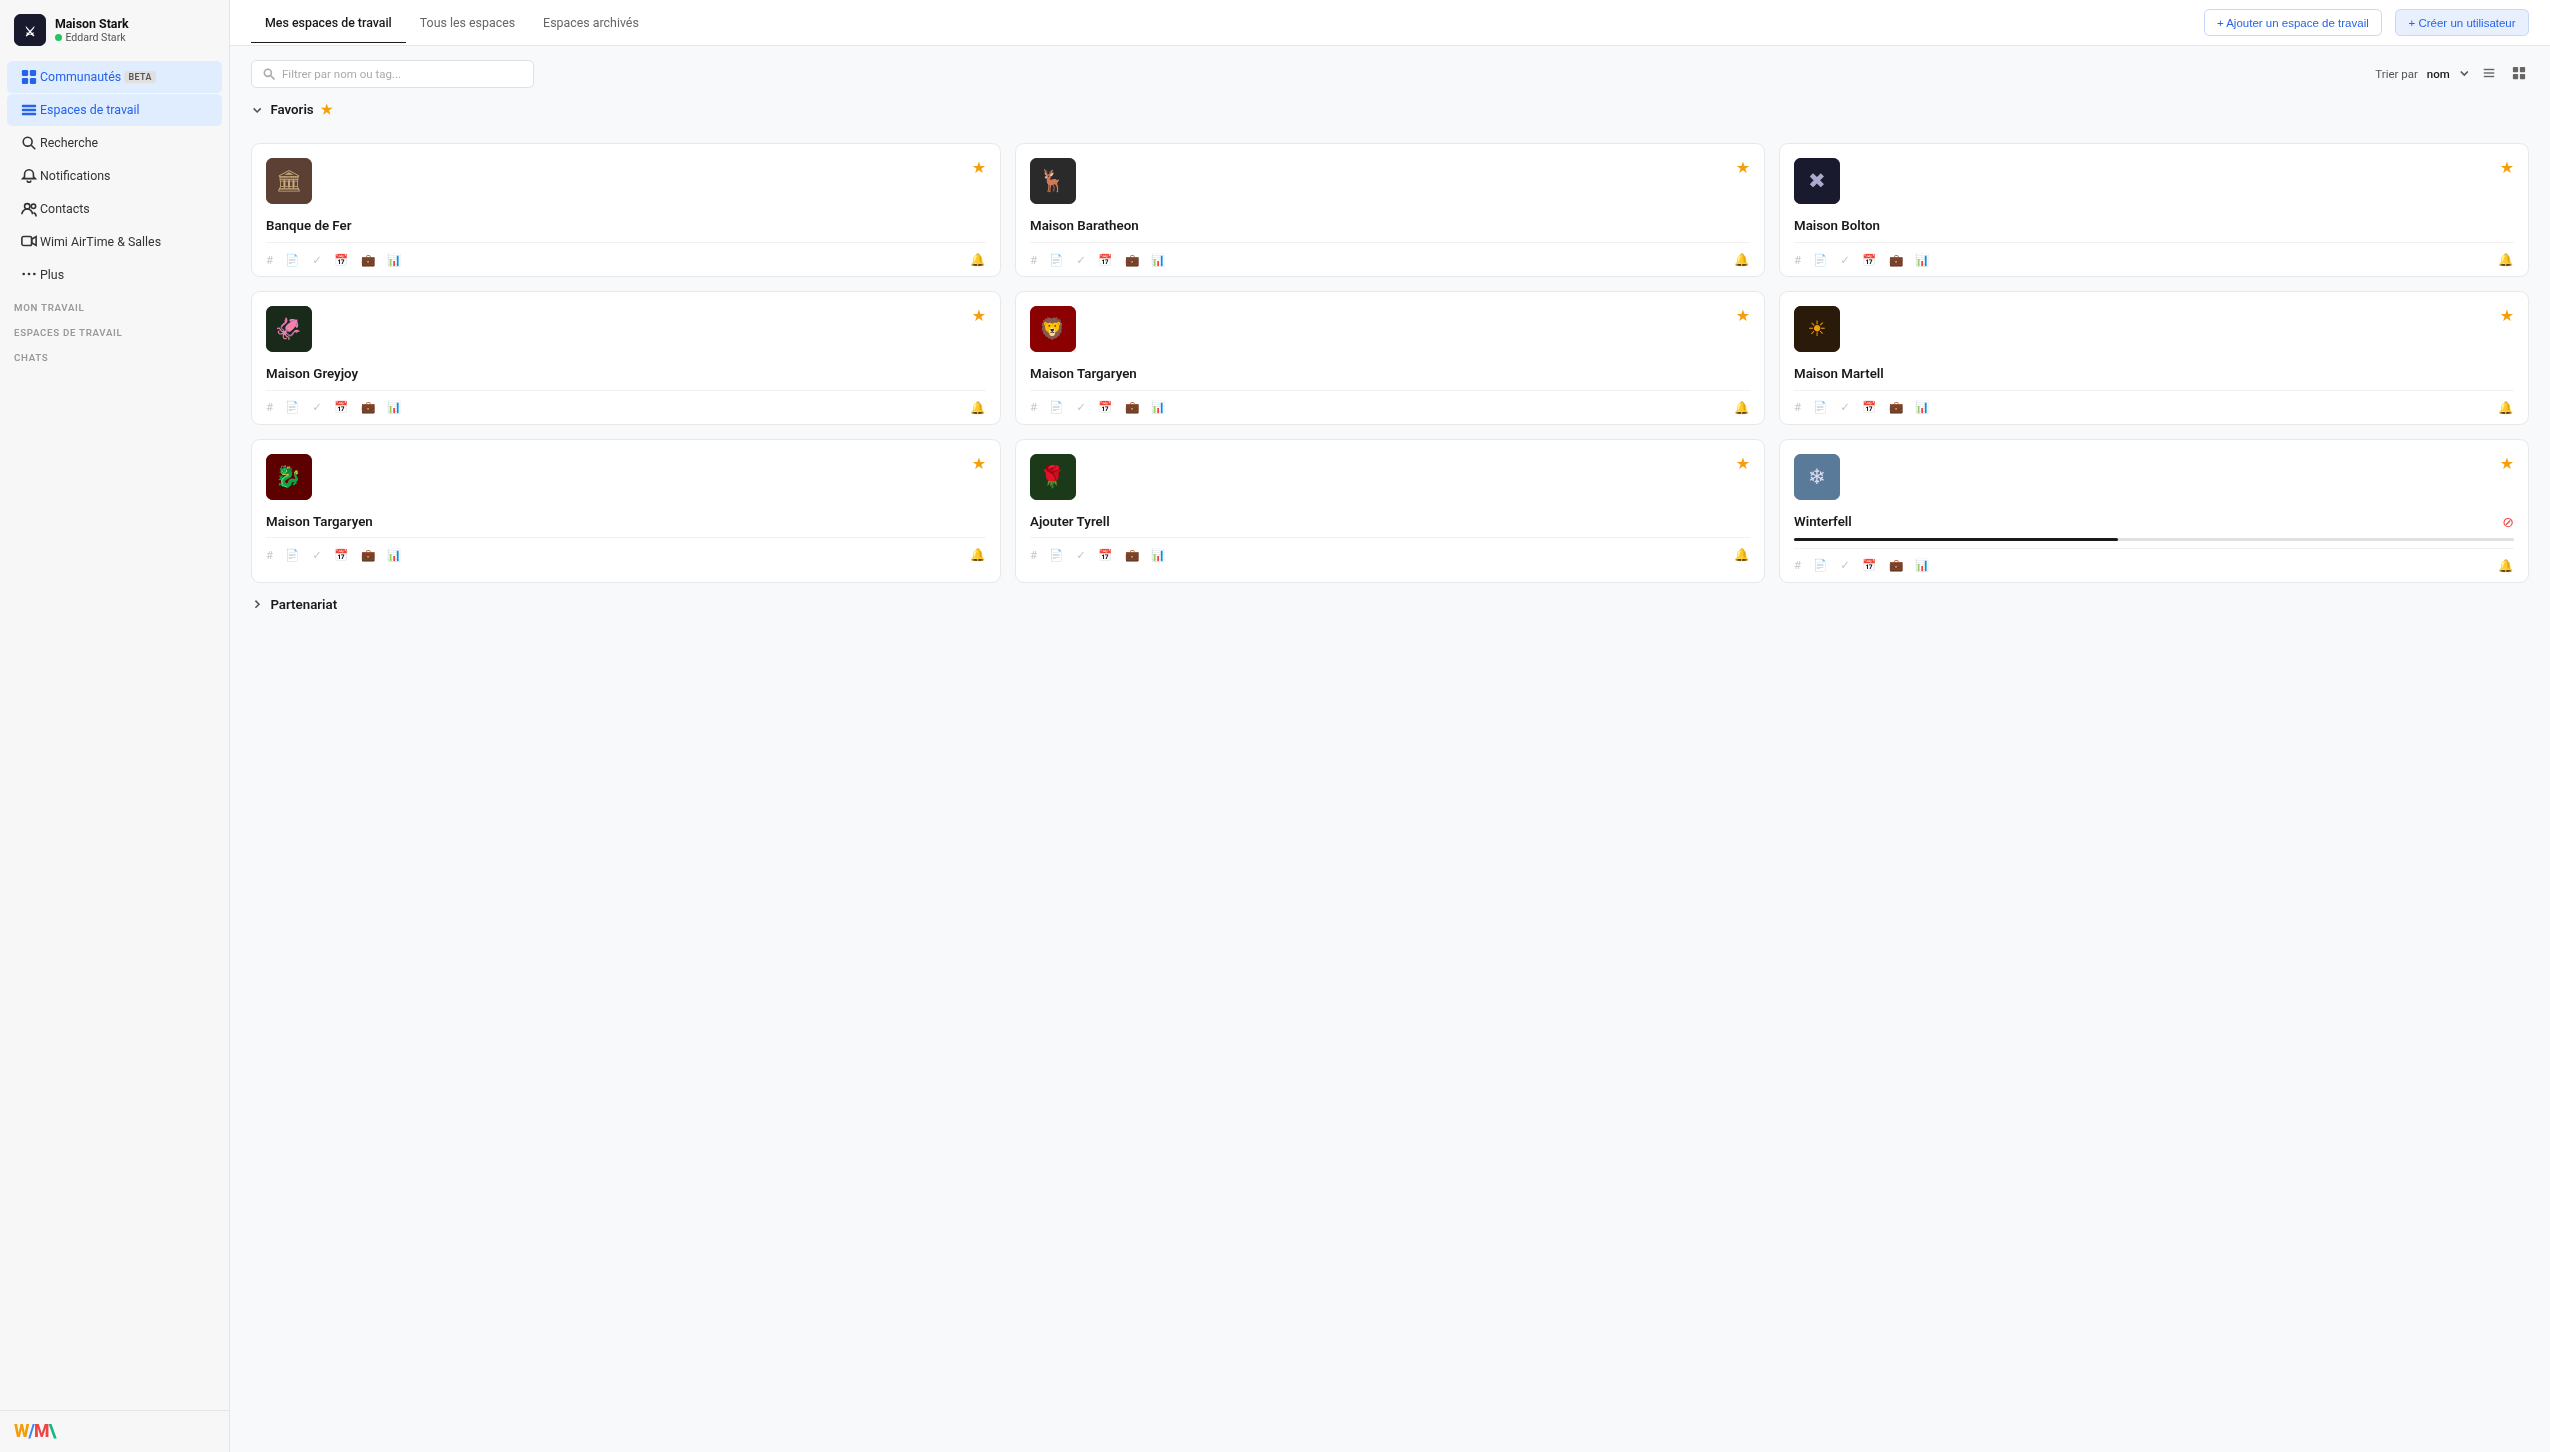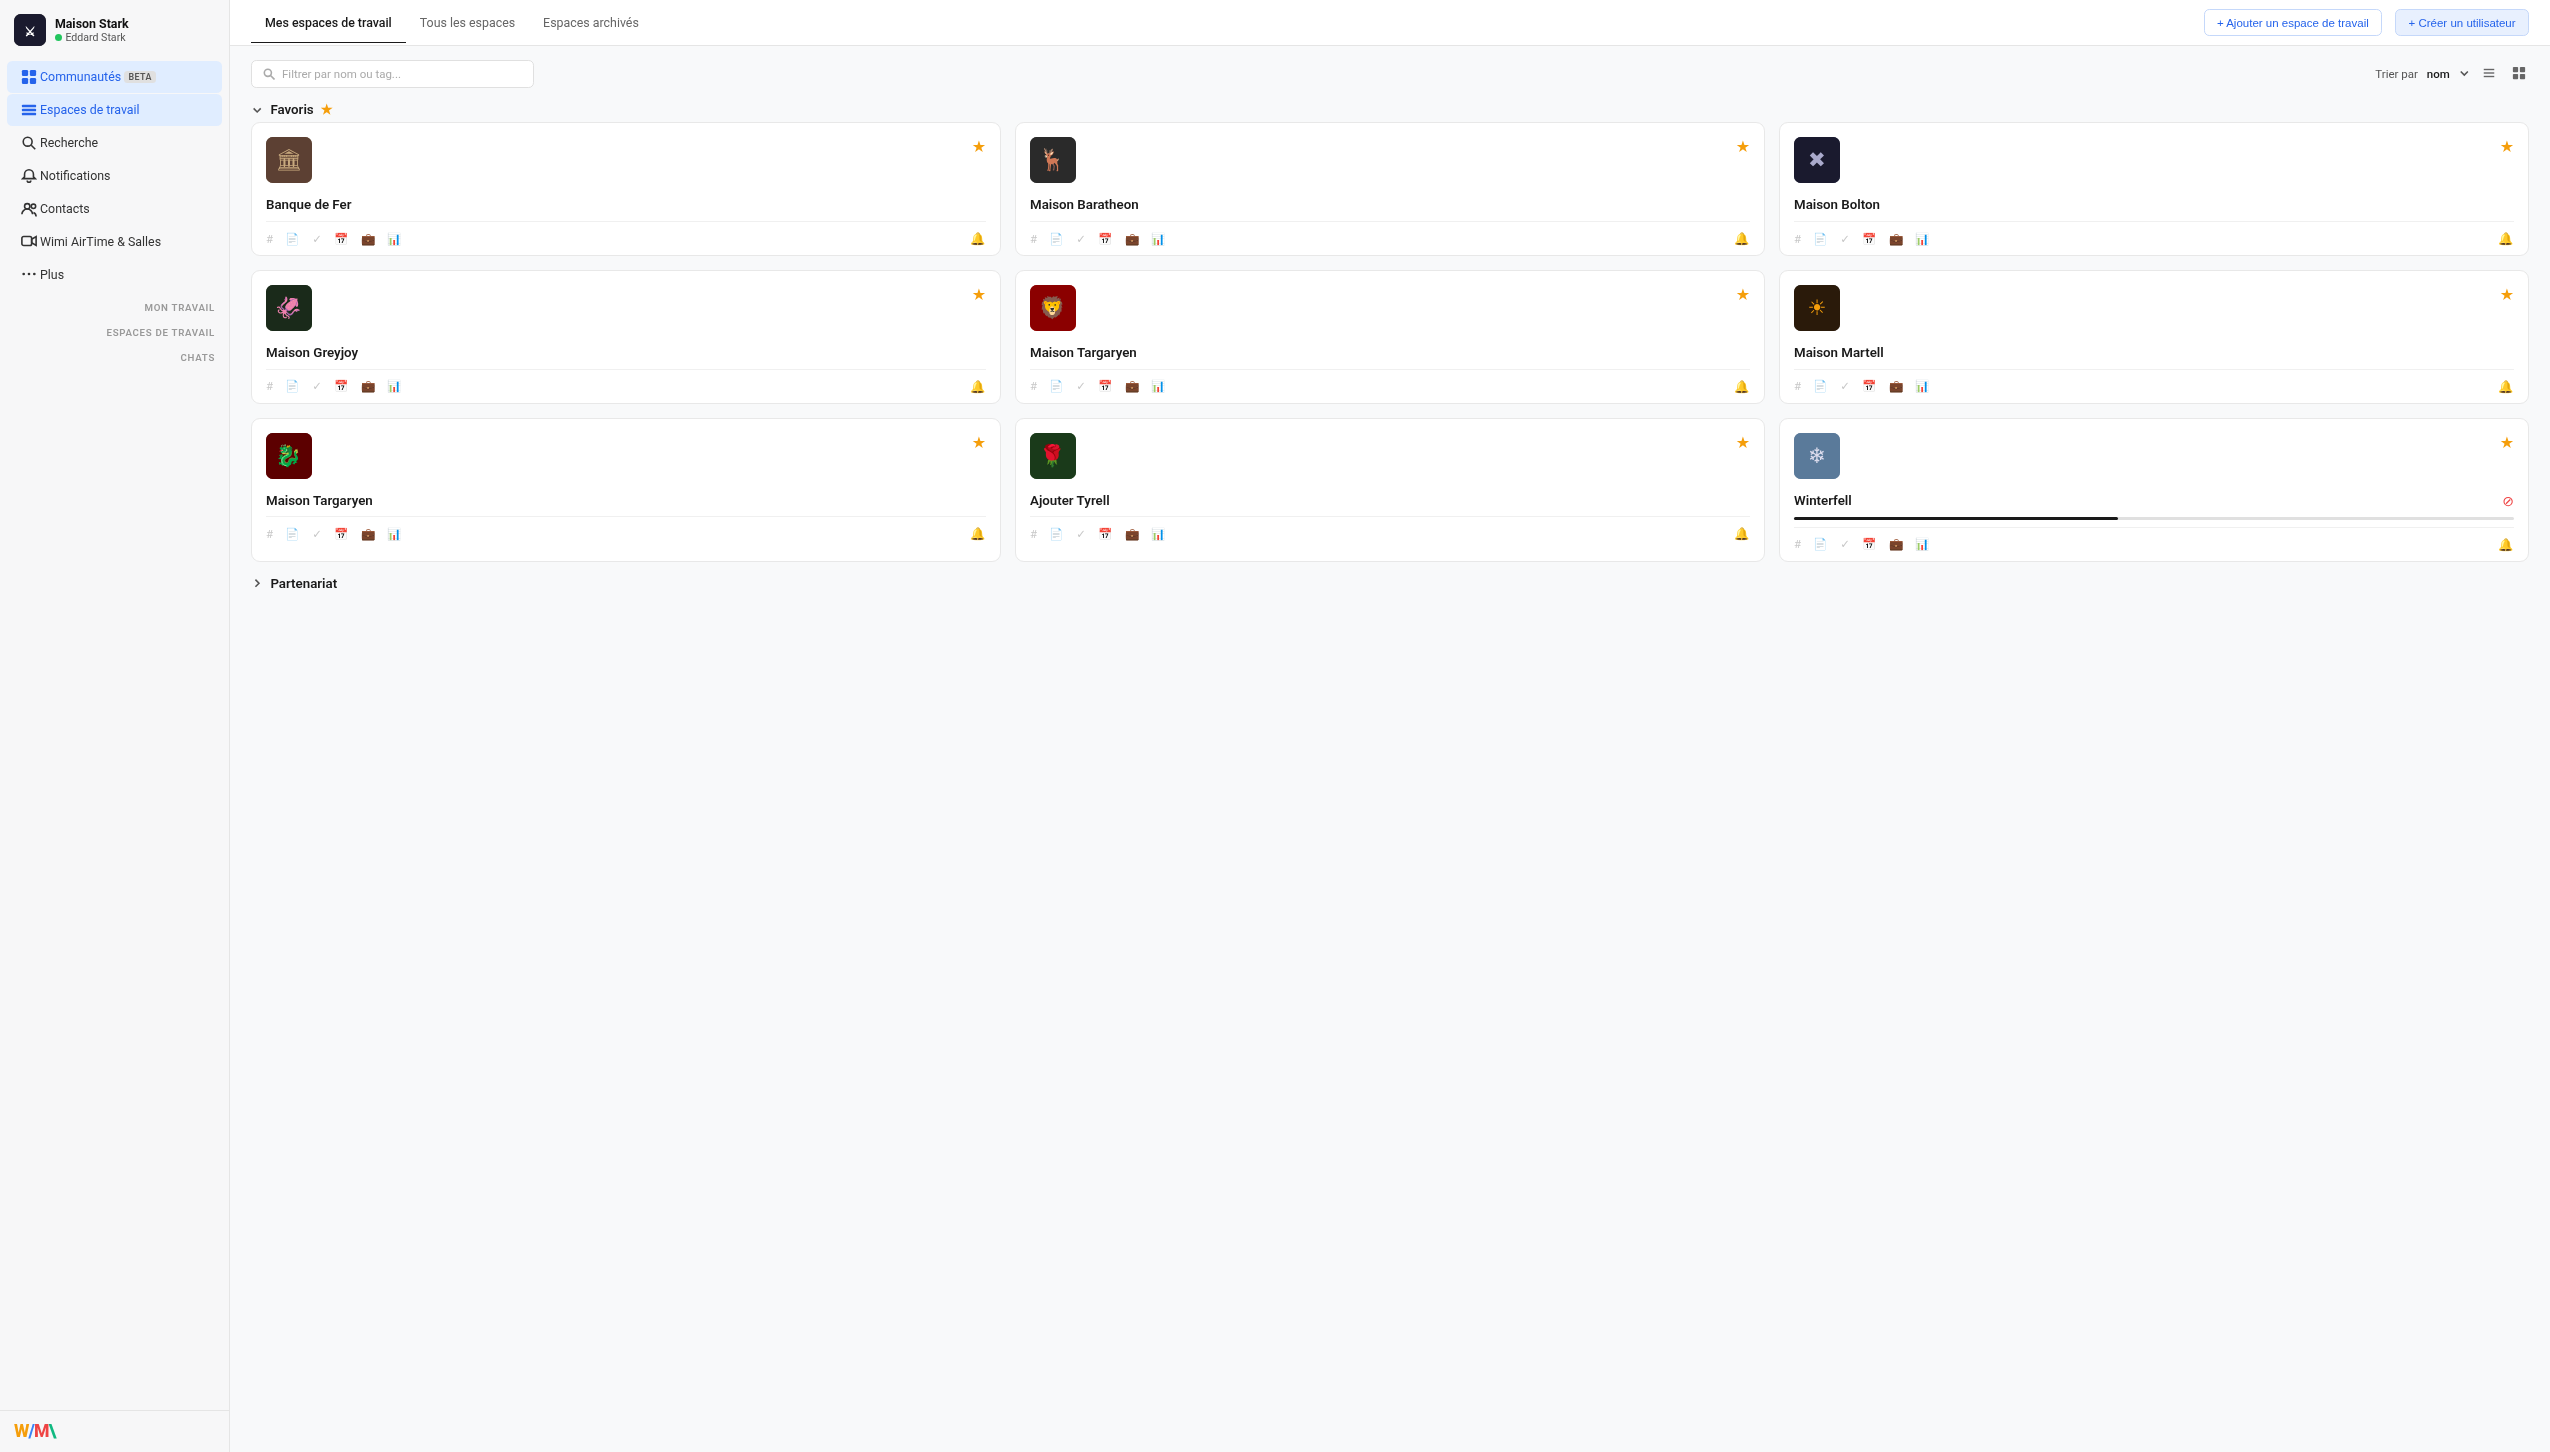"Favoris" .section-header { margin-bottom: 5px -> 26px }
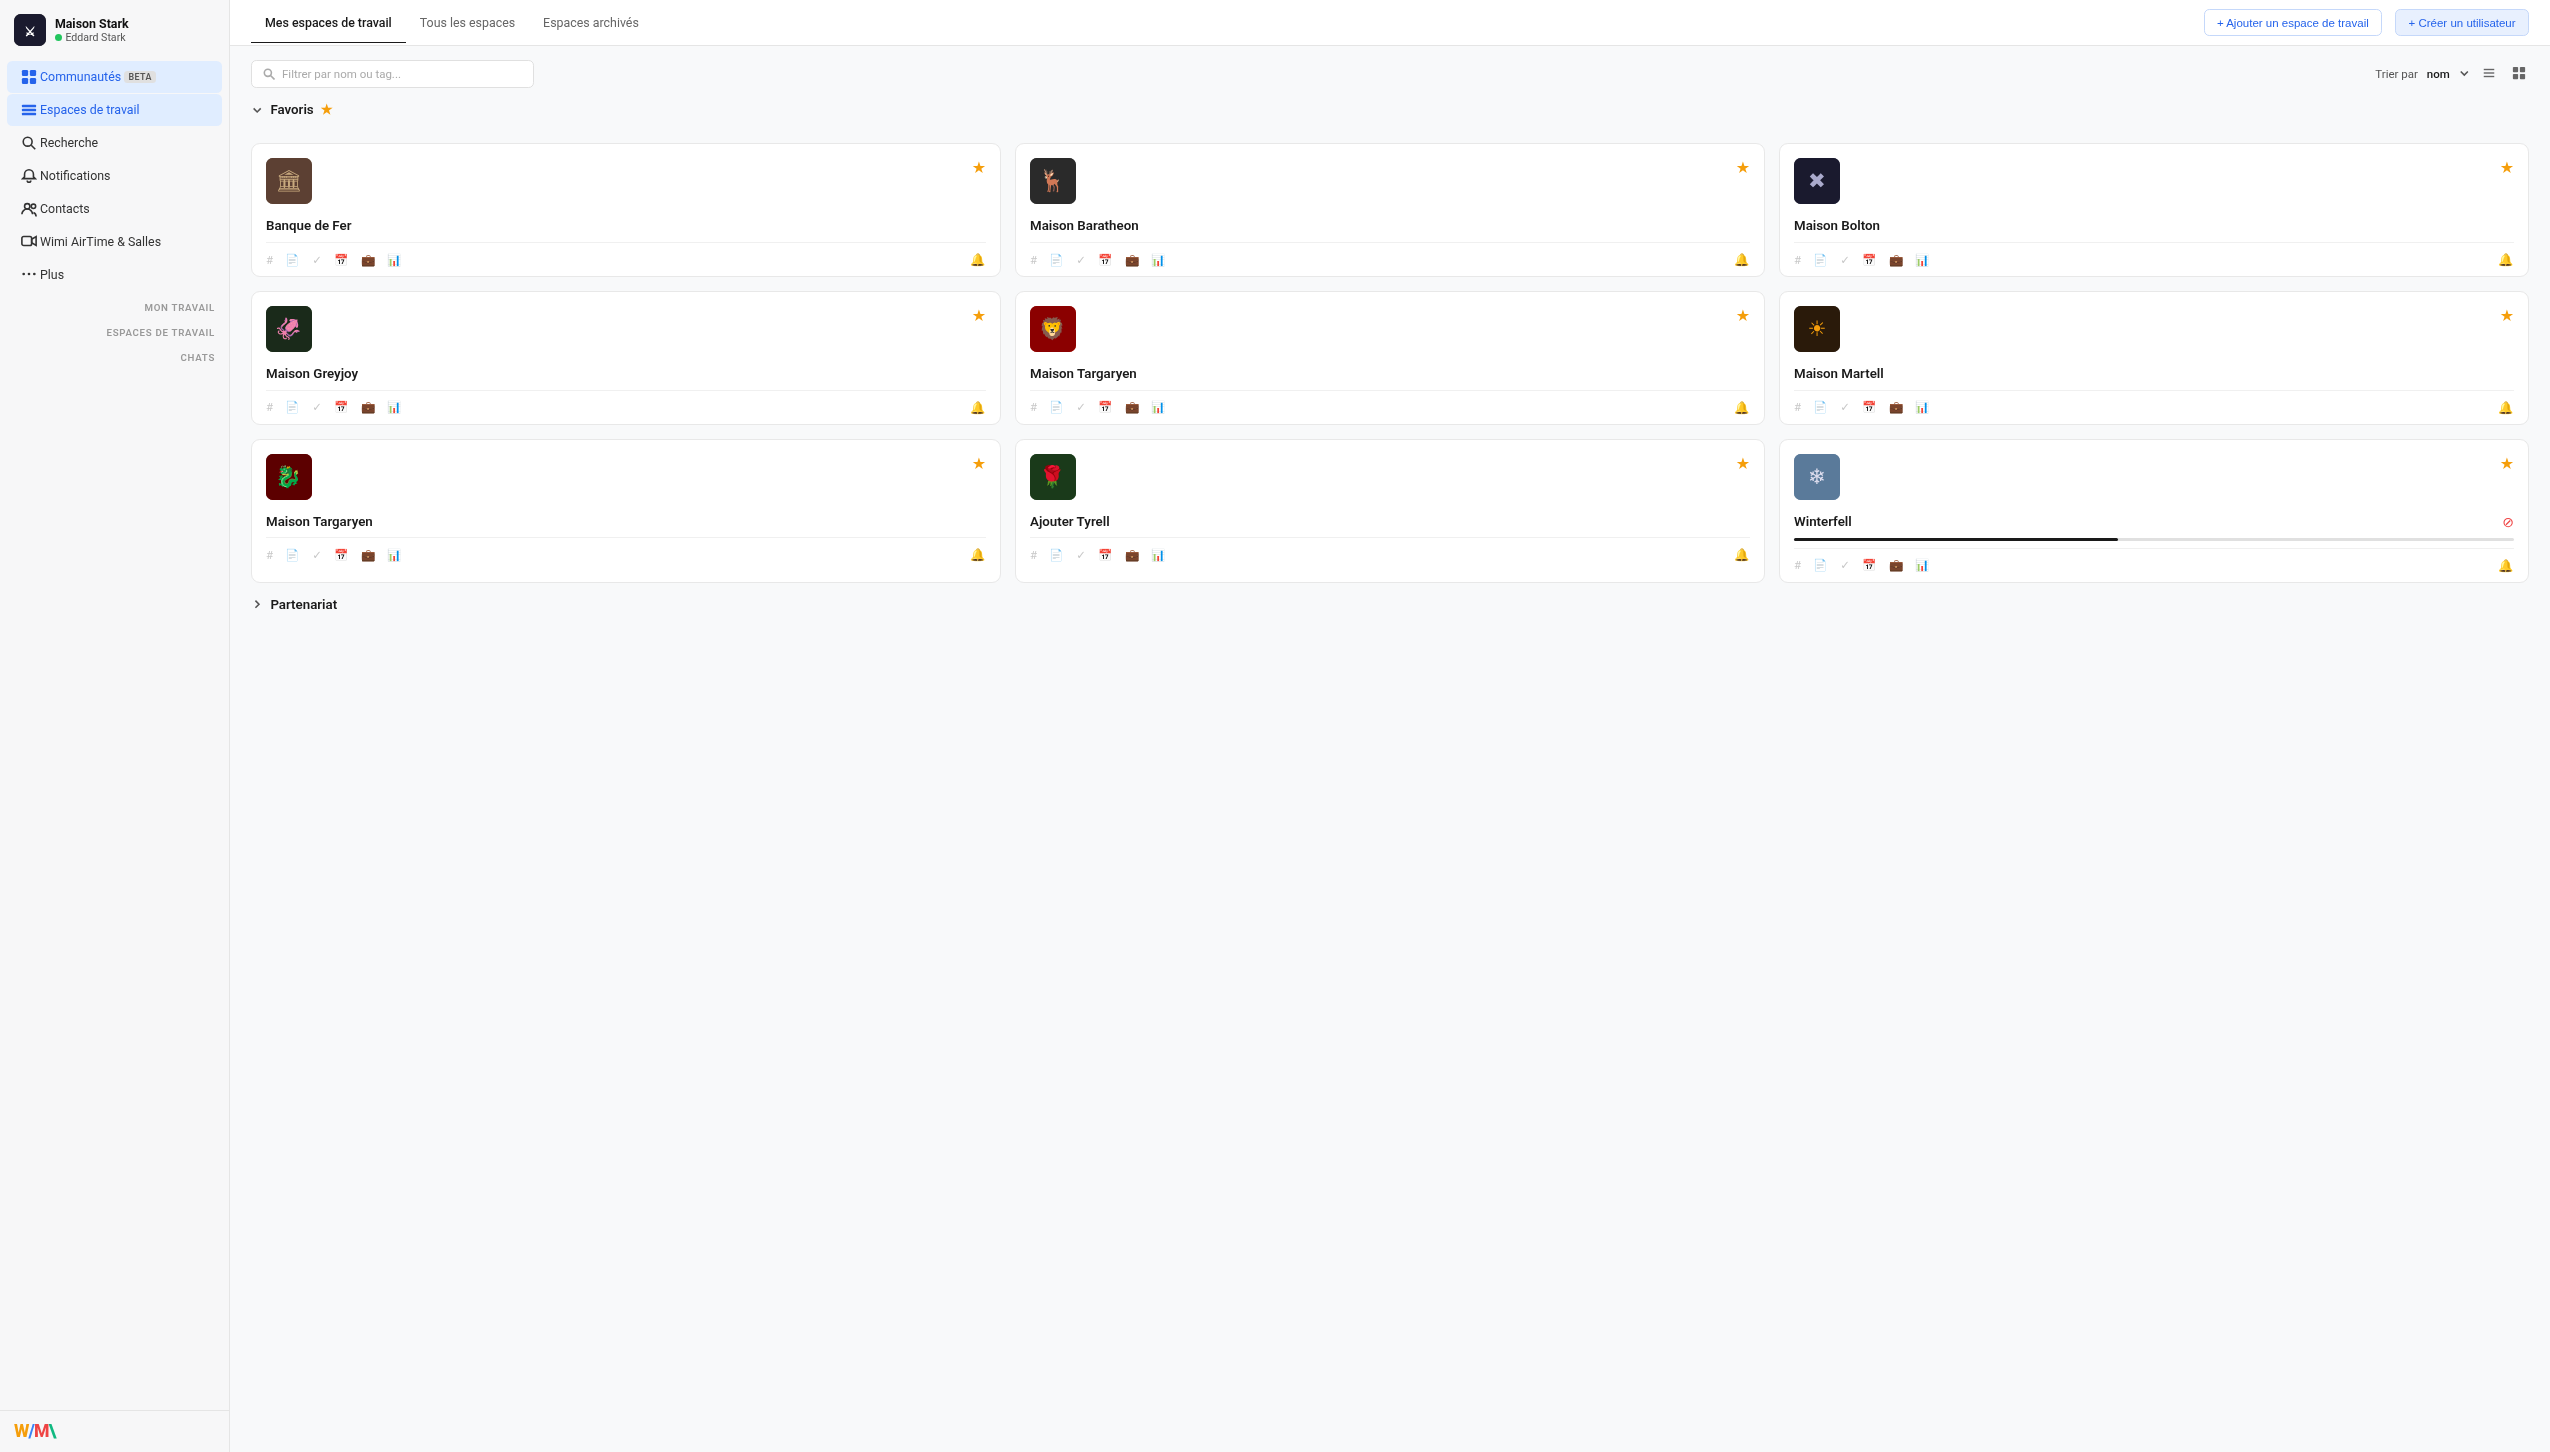"MON TRAVAIL" .section-label { text-align: right -> none }
